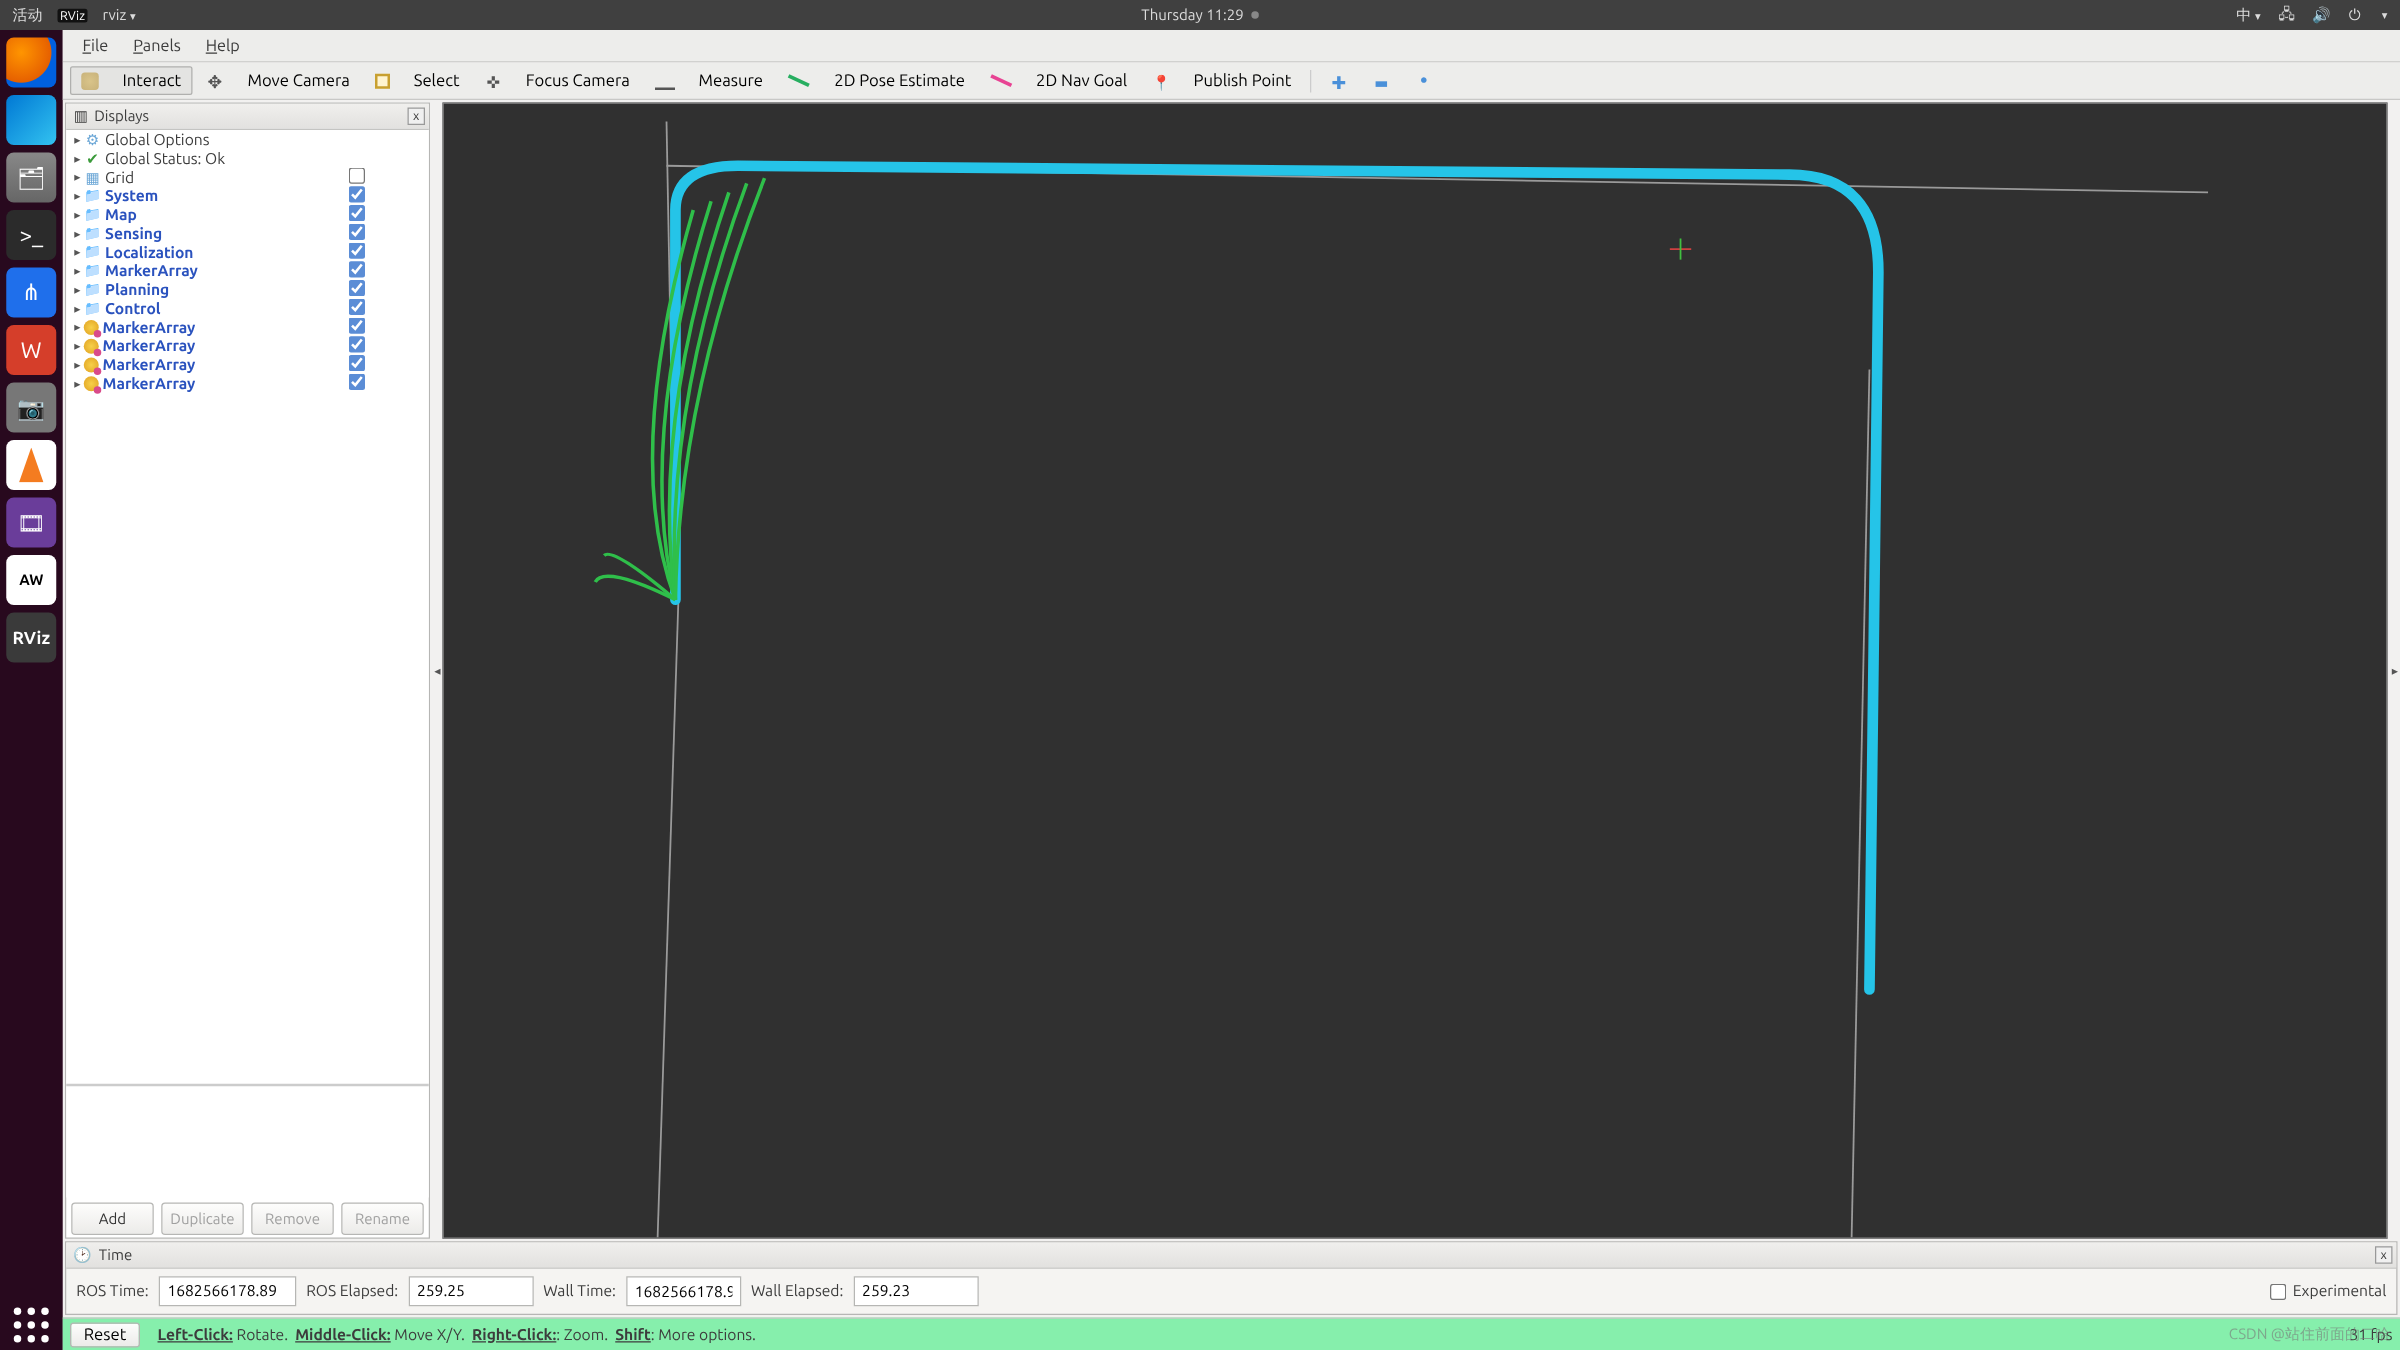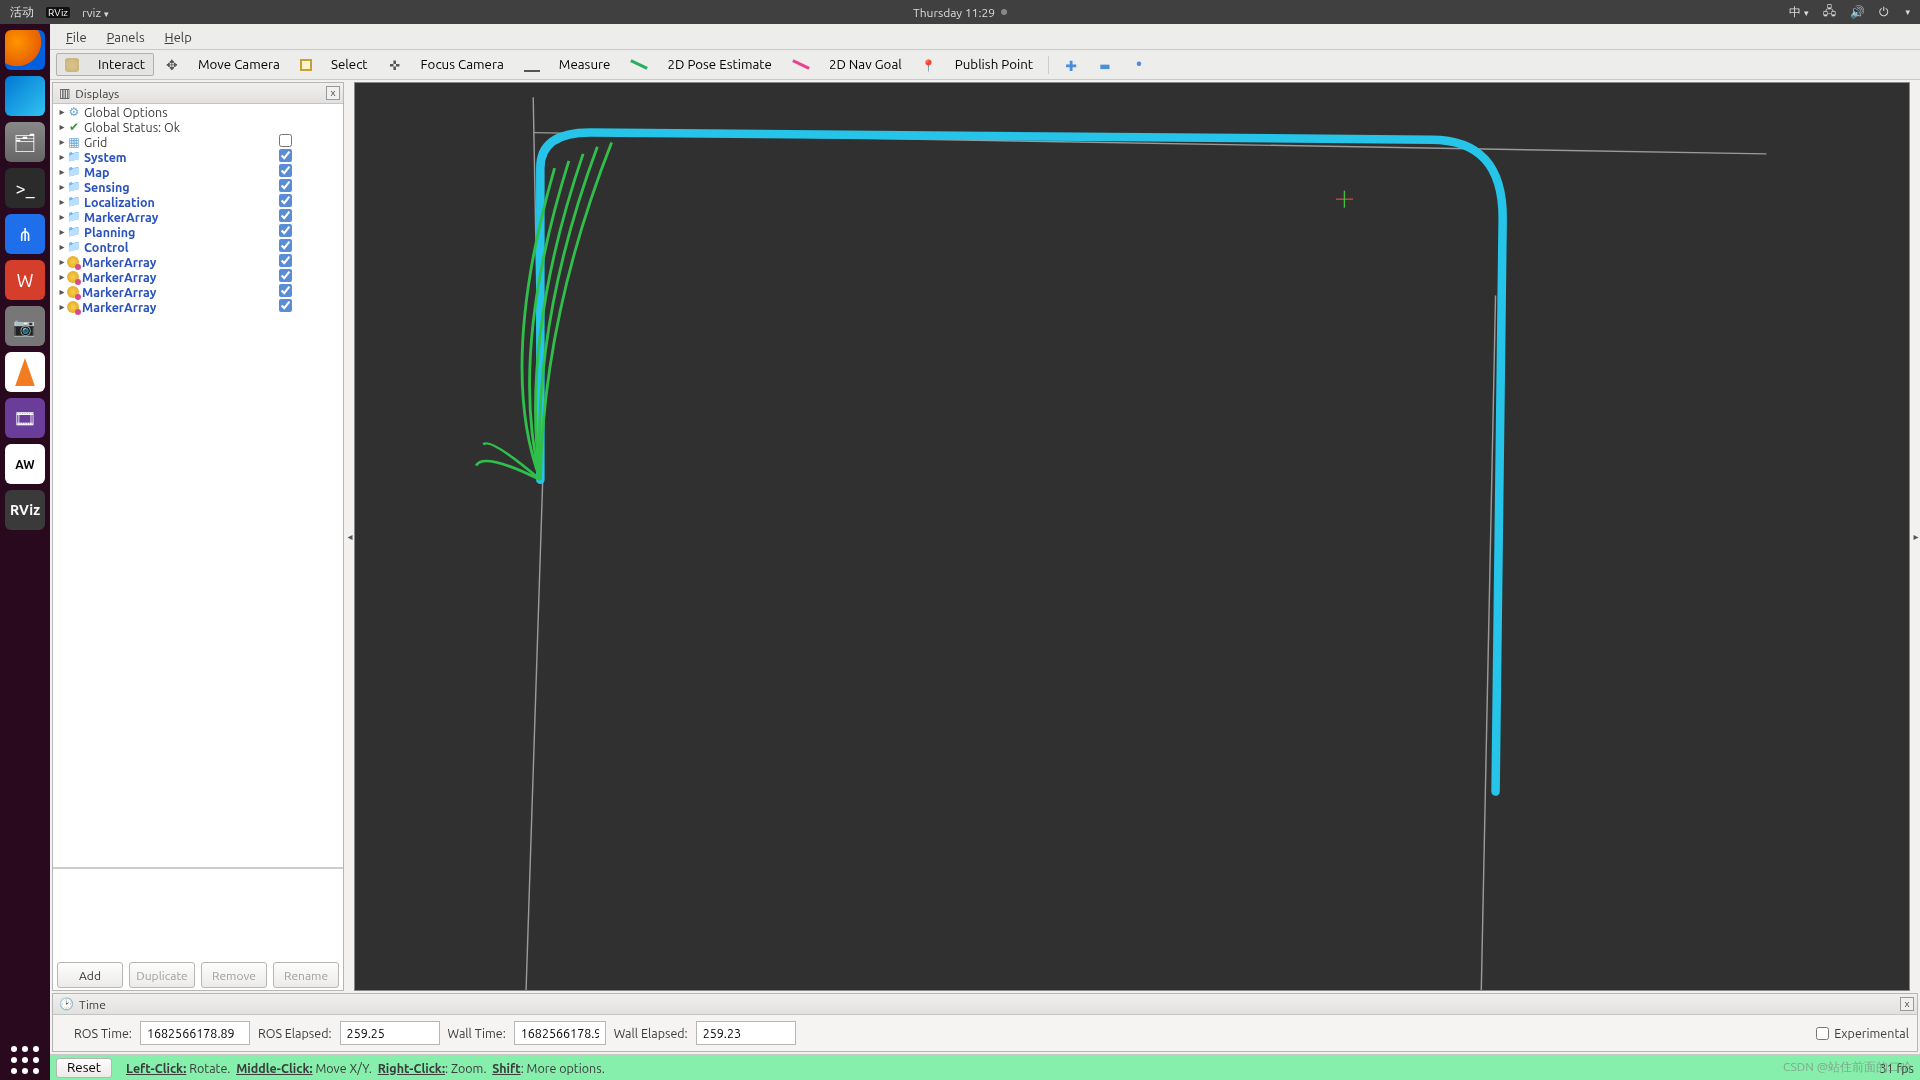"ROS Time:" .timerow { margin-left: 13px -> none }
